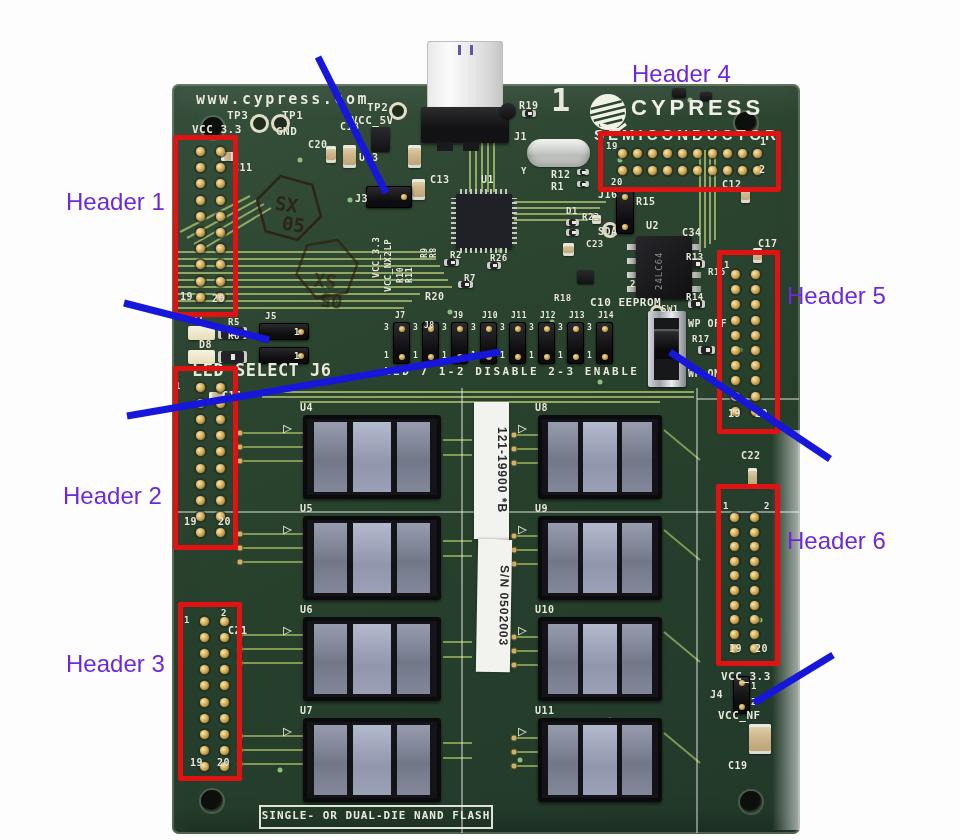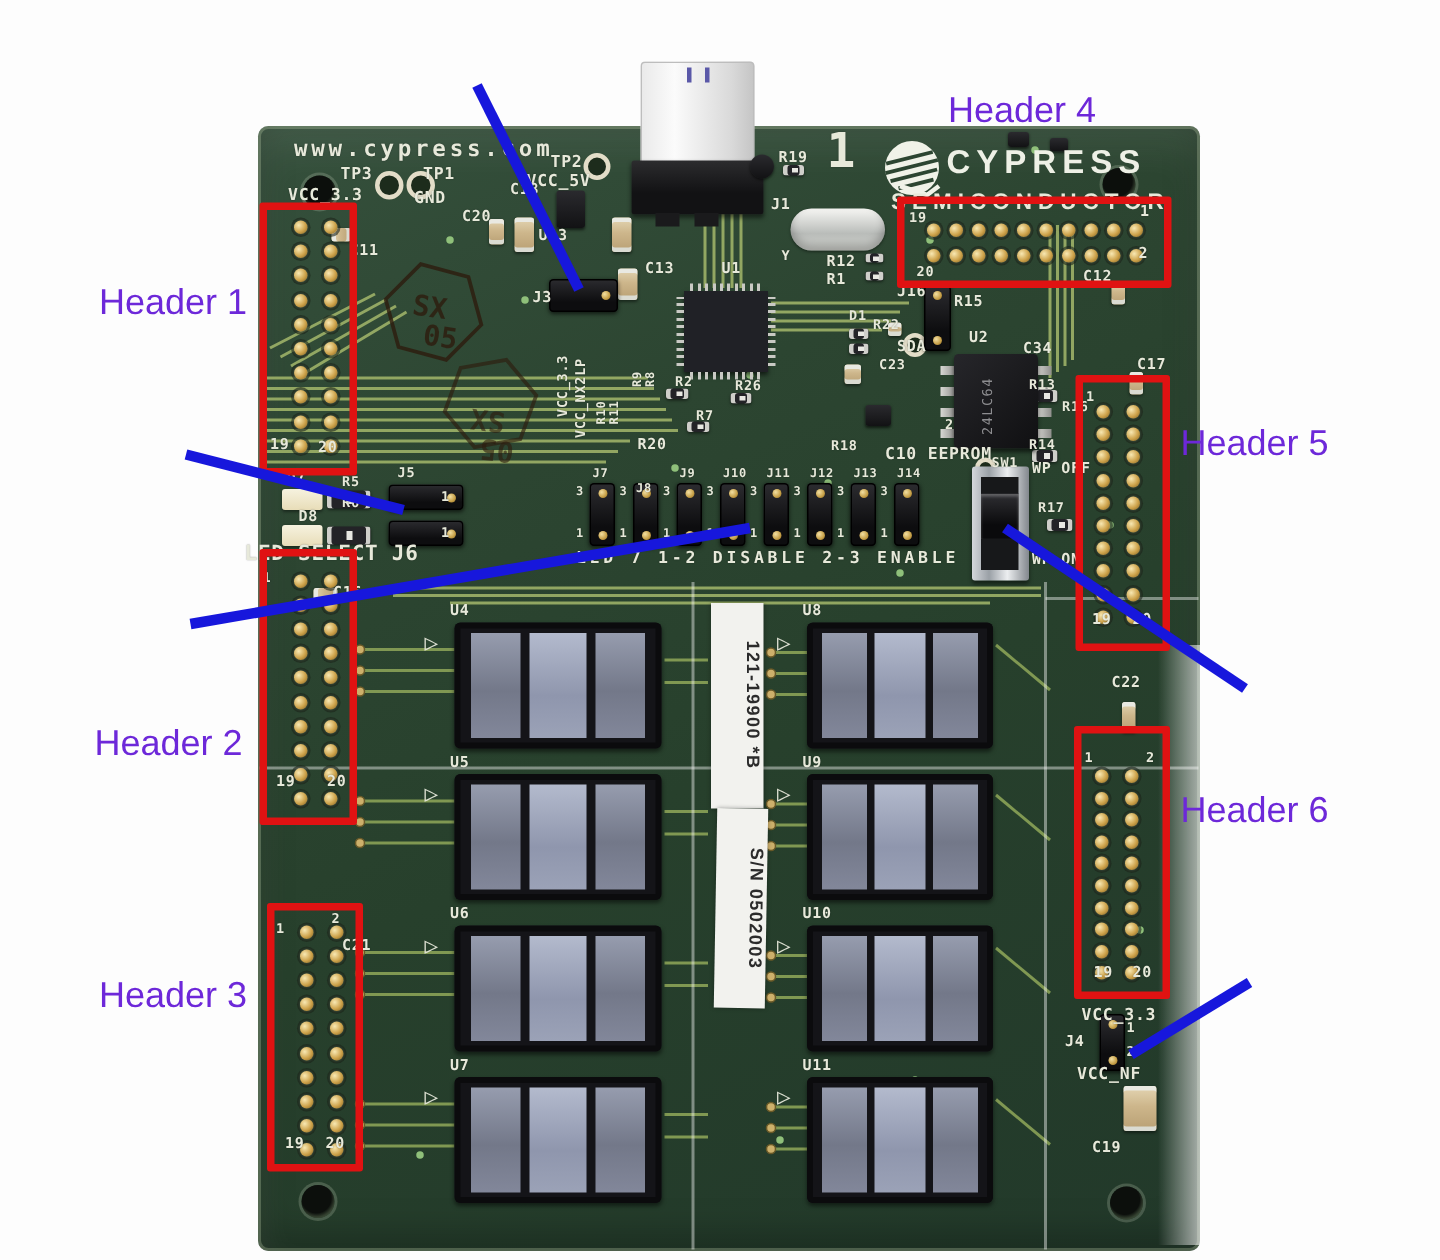"WP OFF" span.silk { top: 308px -> 319px }
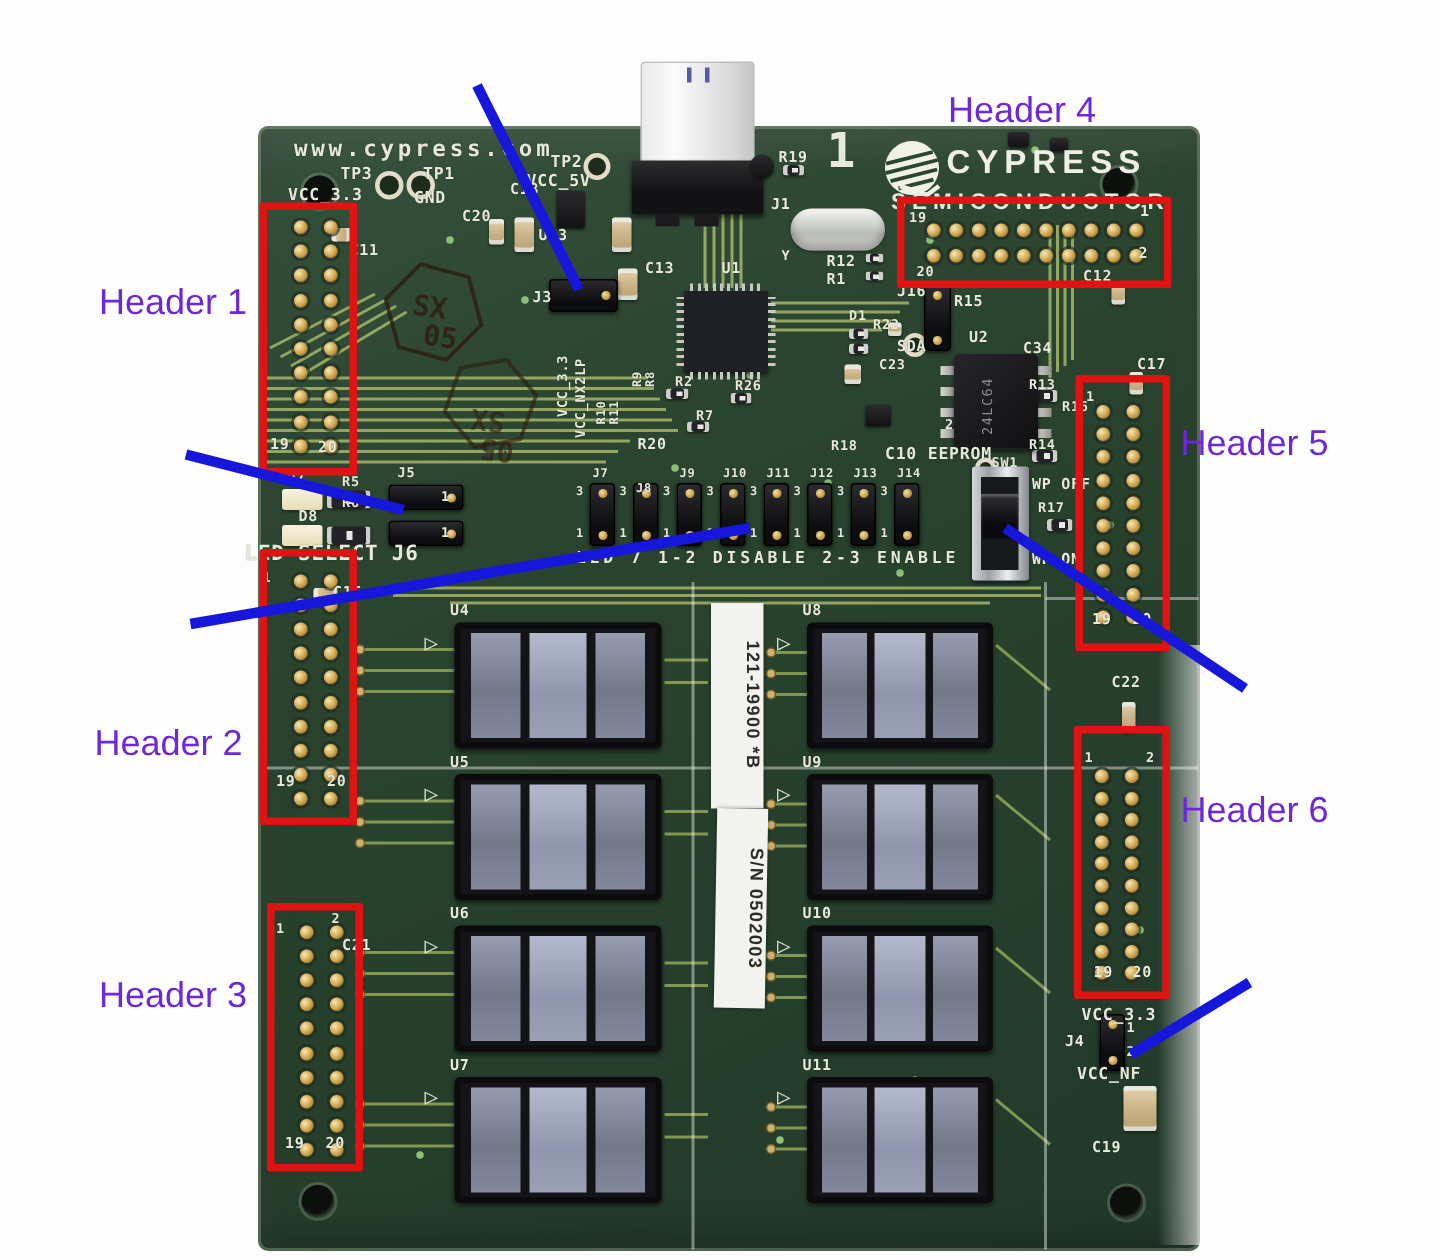"LED SELECT J6" span.silk { font-size: 14px -> 17px; left: 163px -> 192px }
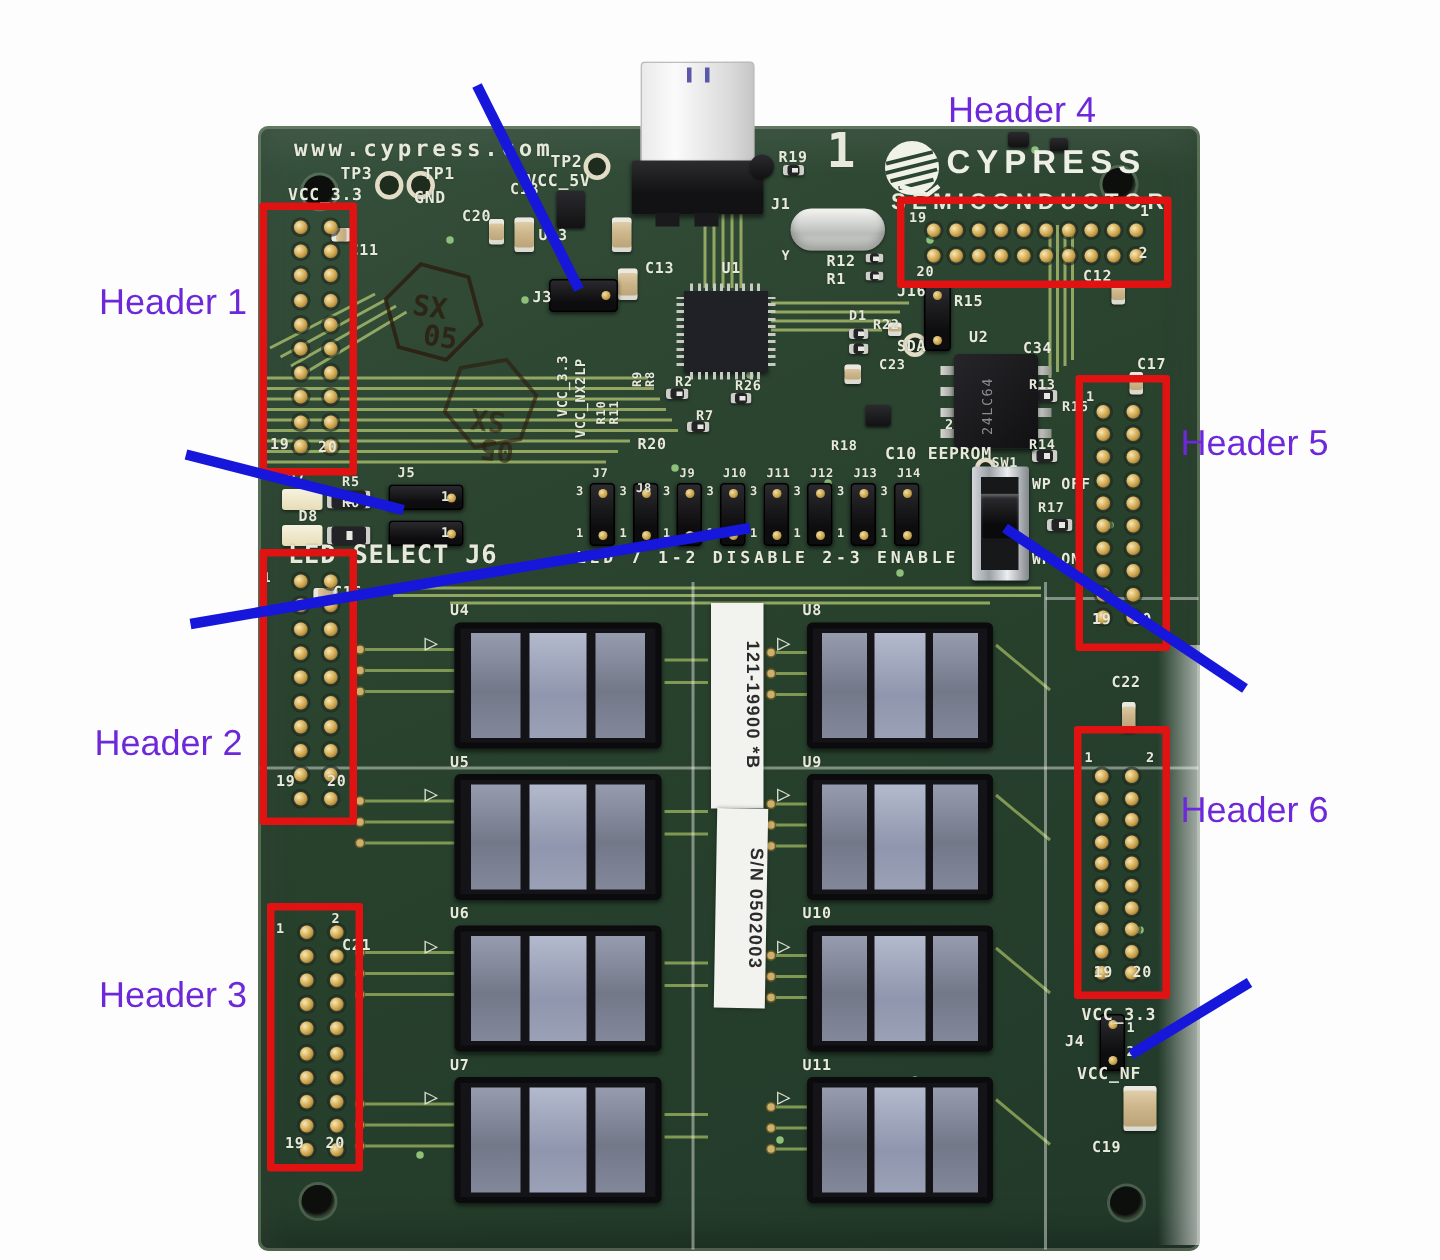"SINGLE- OR DUAL-DIE NAND FLASH" div.cap-box { html: none -> <div> <span>SINGLE- OR DUAL-DIE NAND FLASH</span> </div> }
